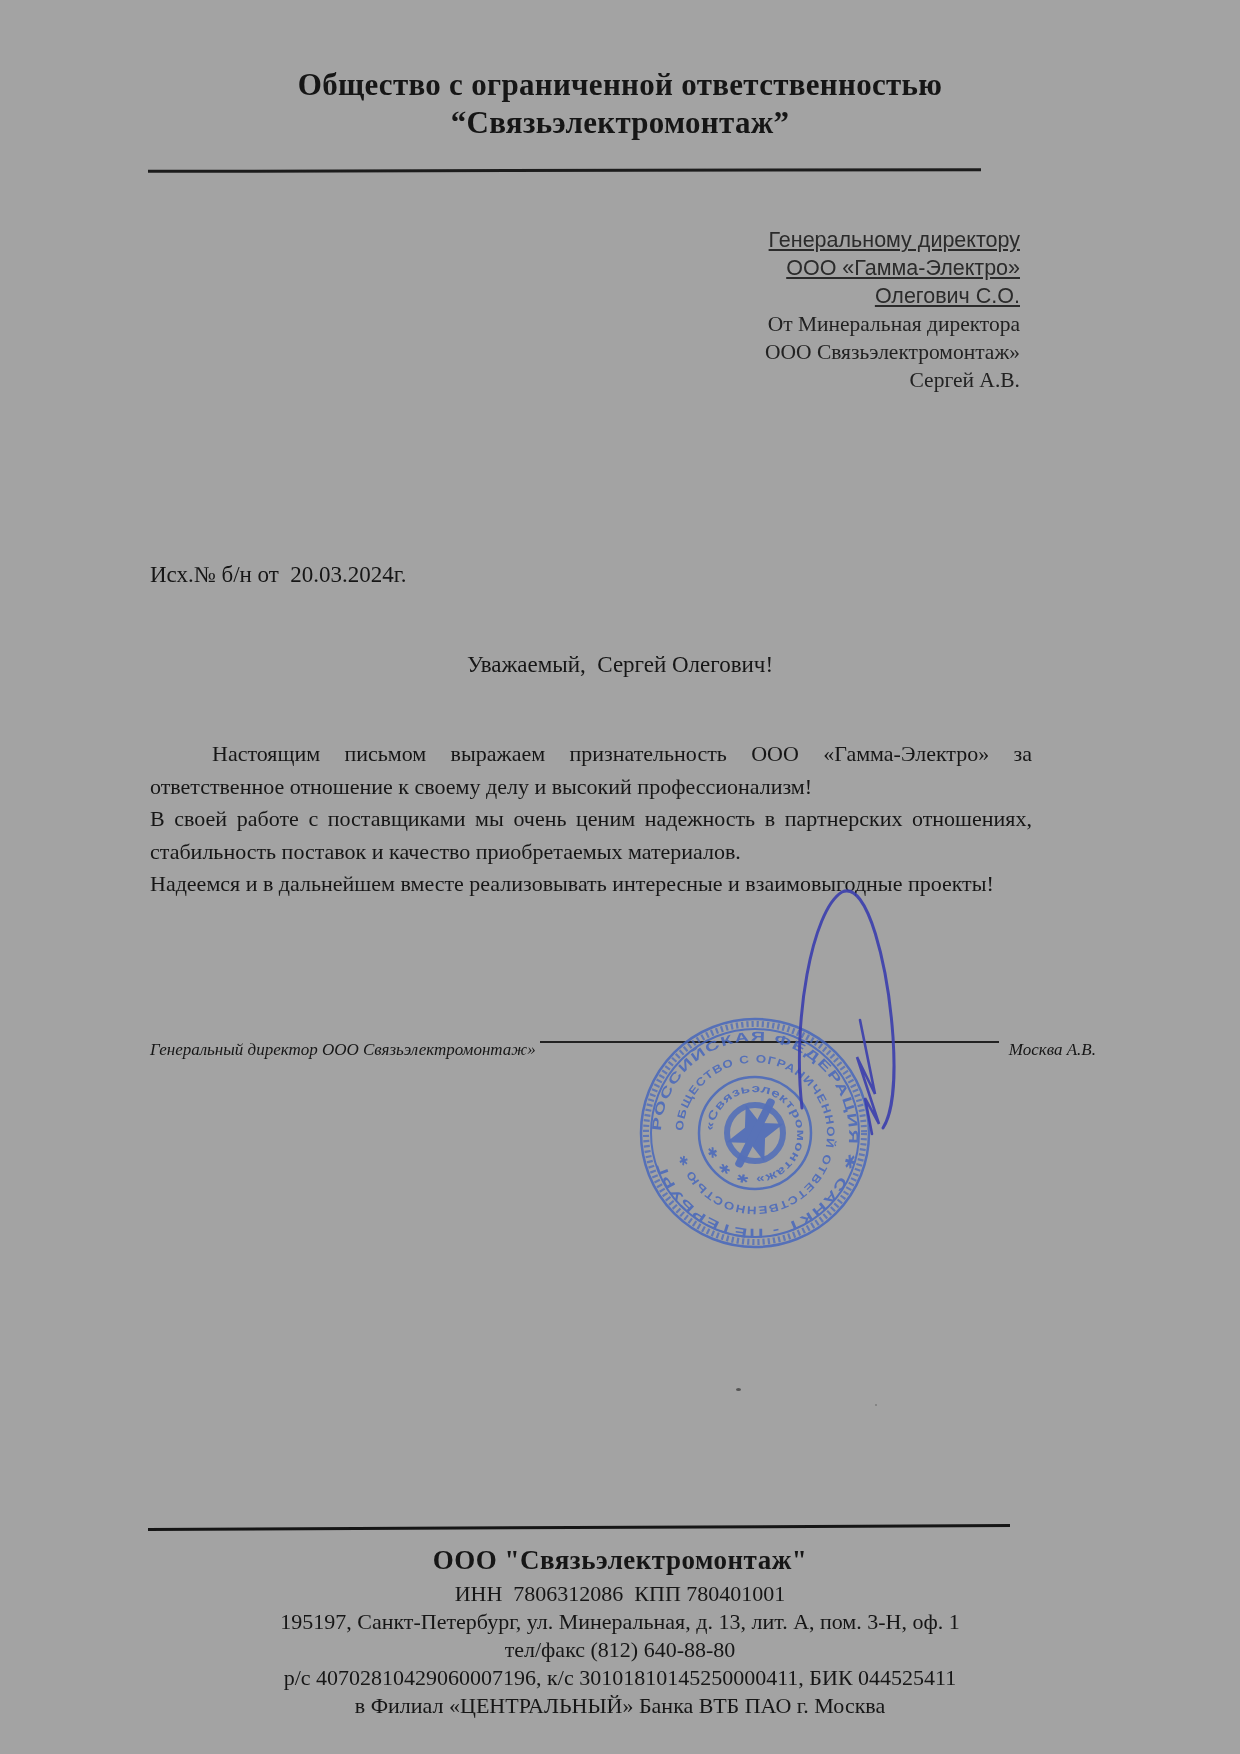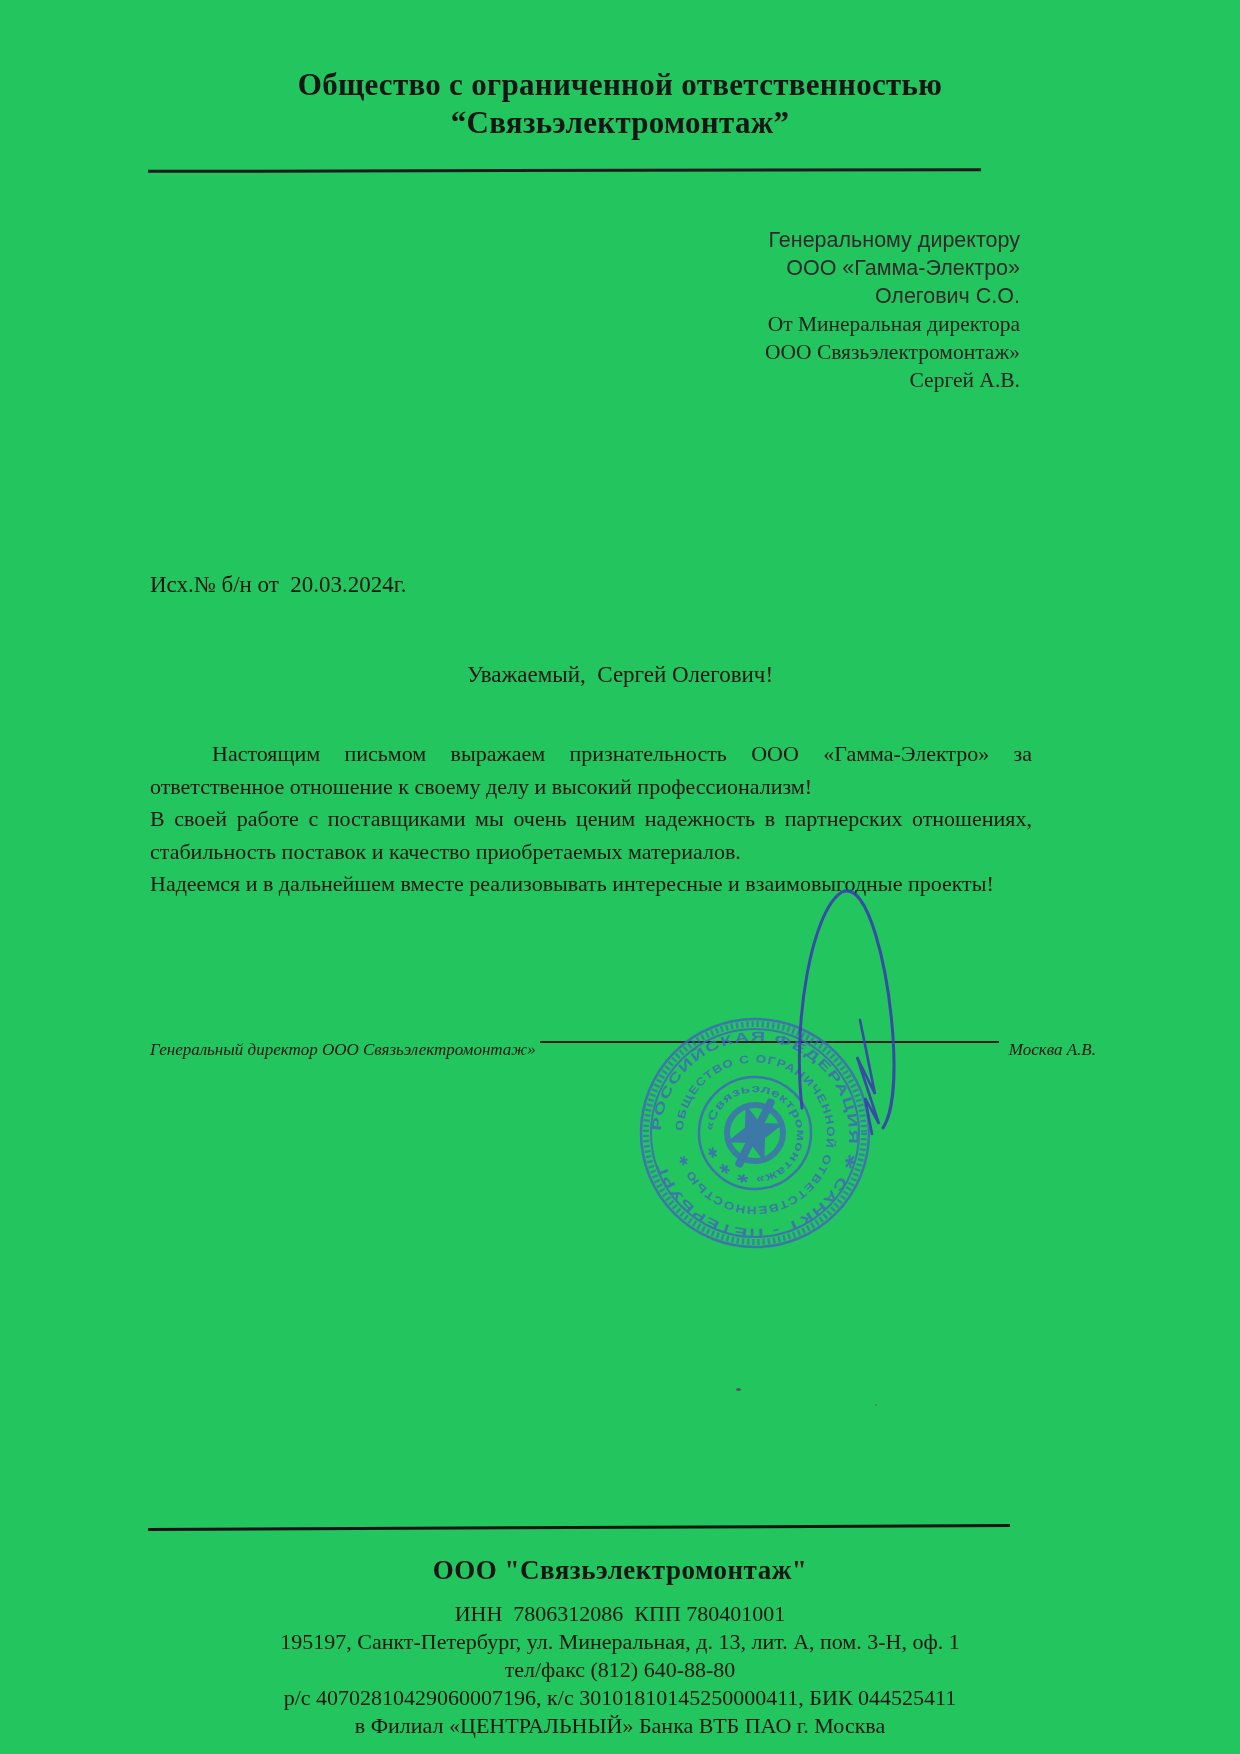"Общество с ограниченной ответственностью" .page { background: #22c55e -> #a3a3a3 }
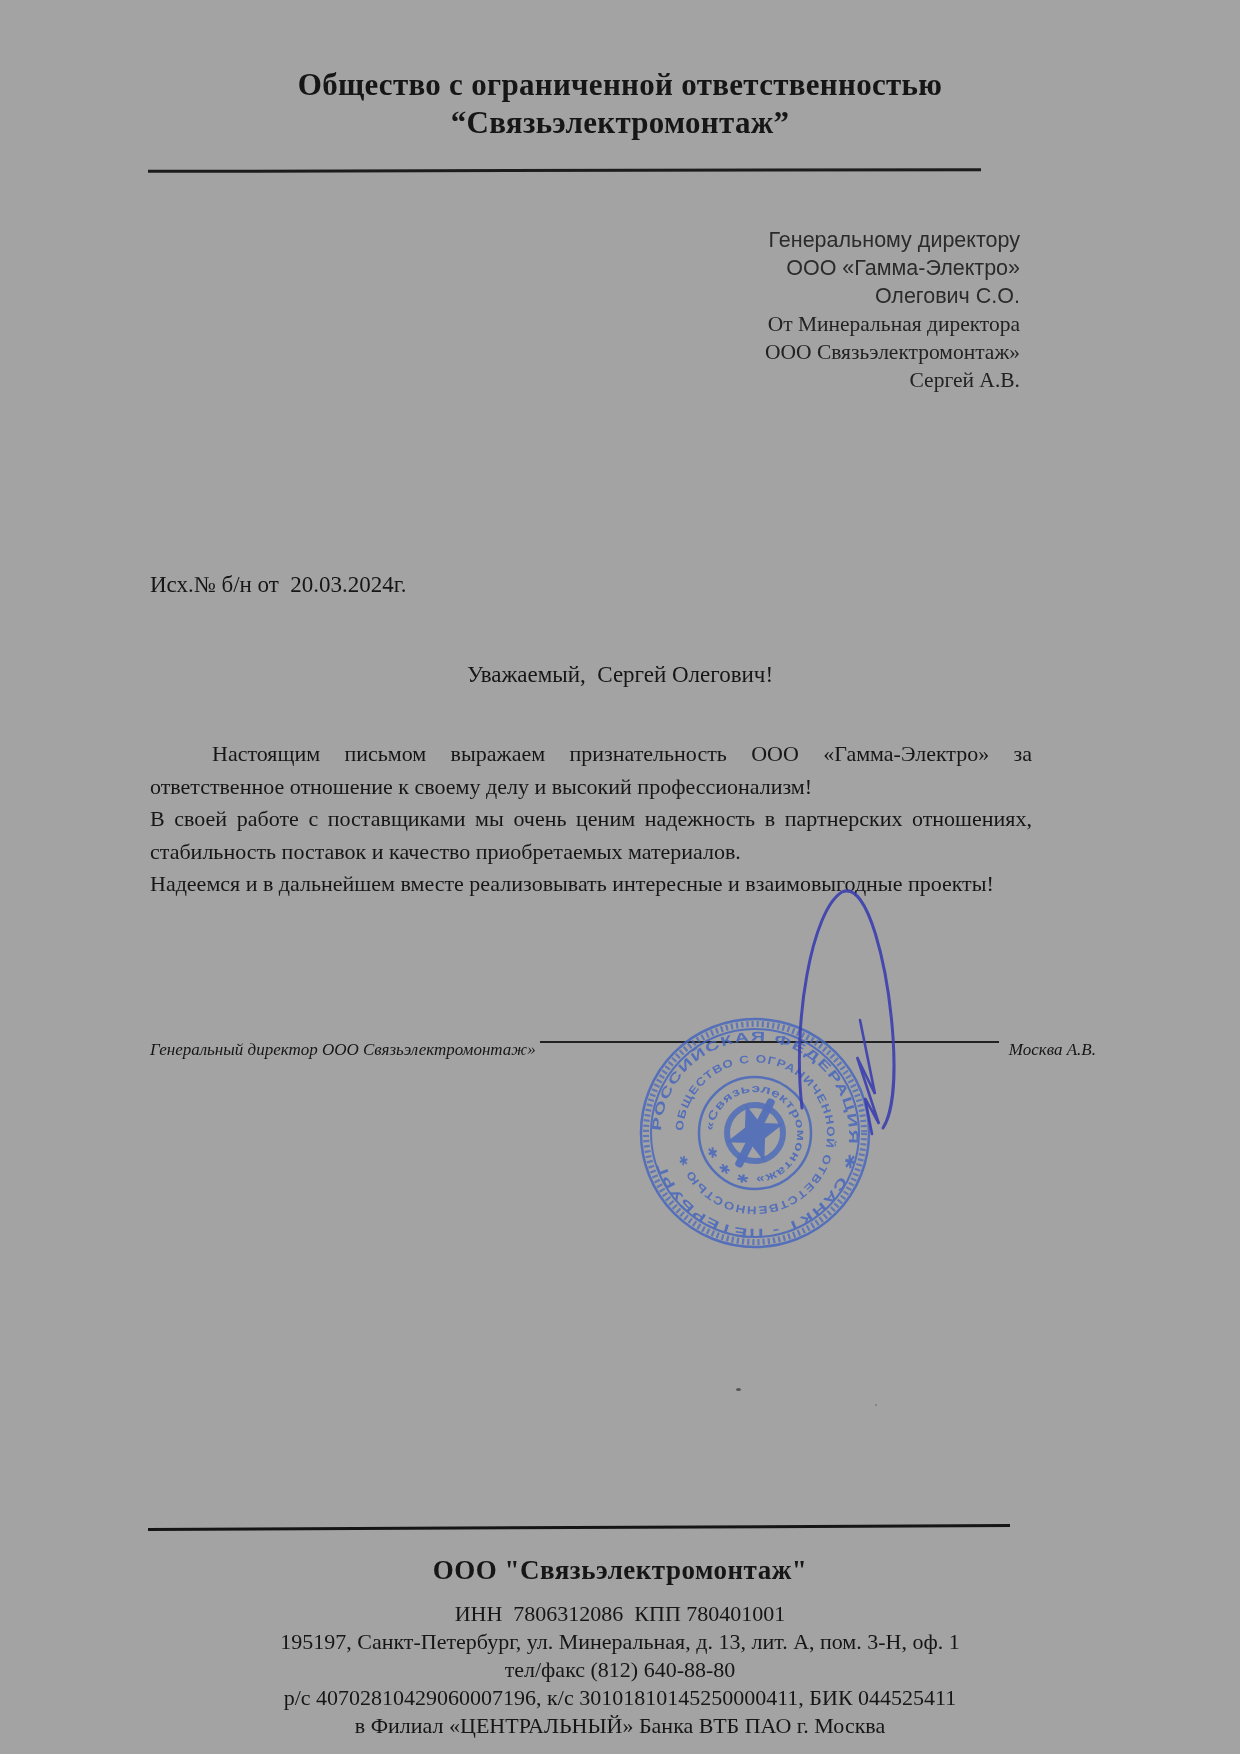"Генеральному директору" .recipient .sans { text-decoration: none -> underline }
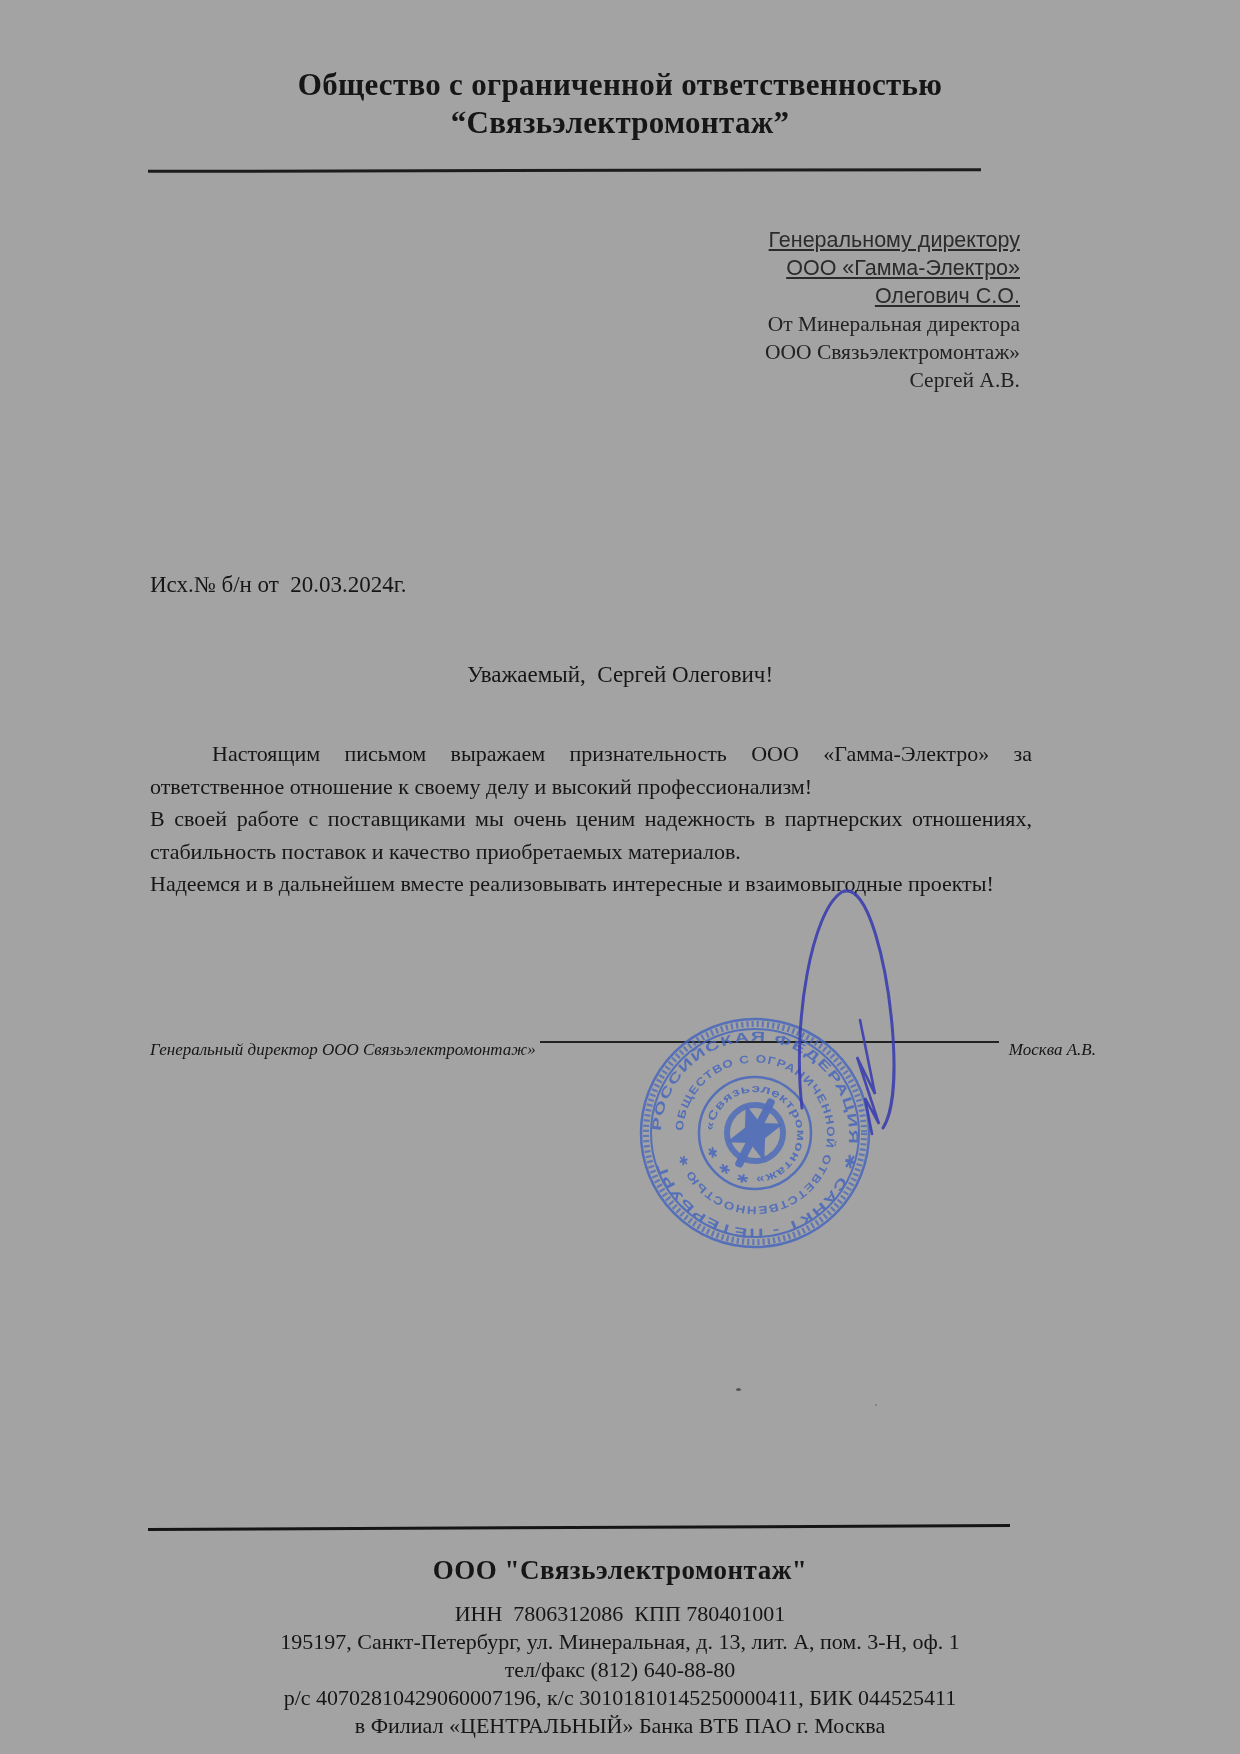"Исх.№ б/н от 20.03.2024г." .keep-space { margin-top: 10px -> none }
